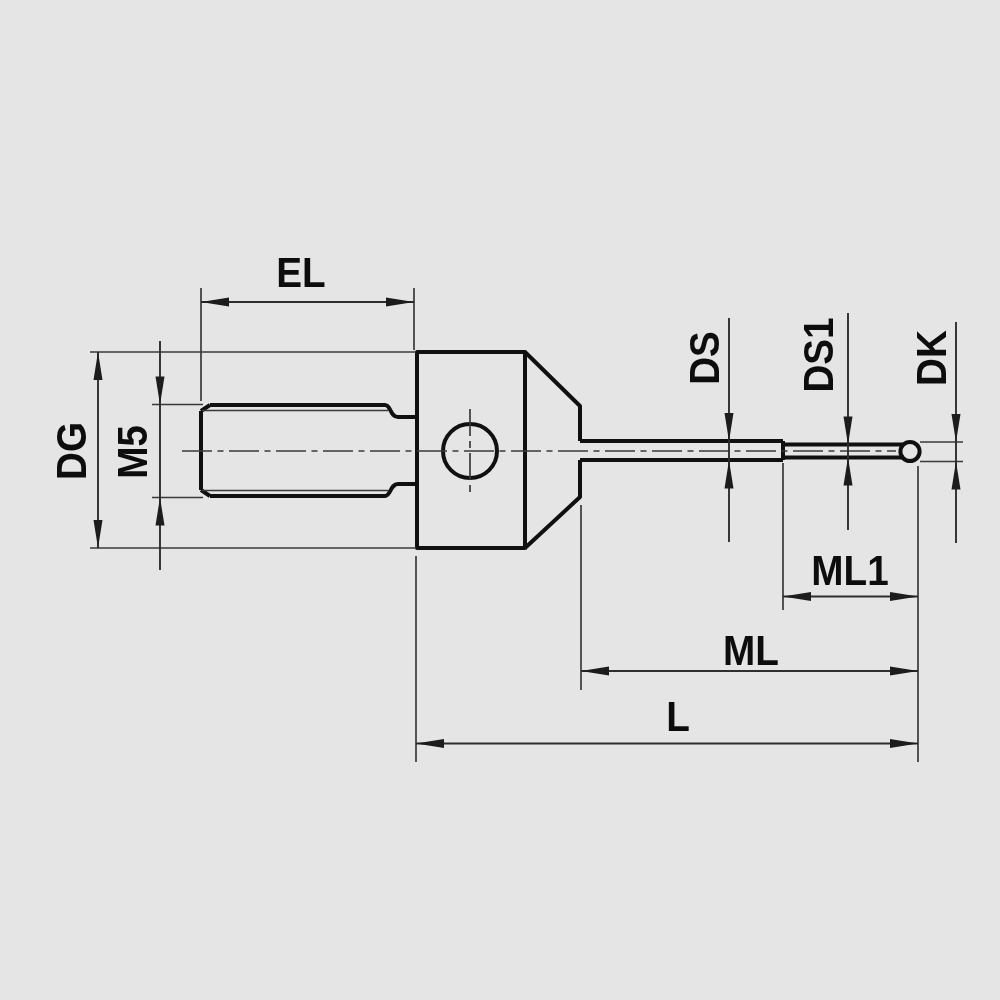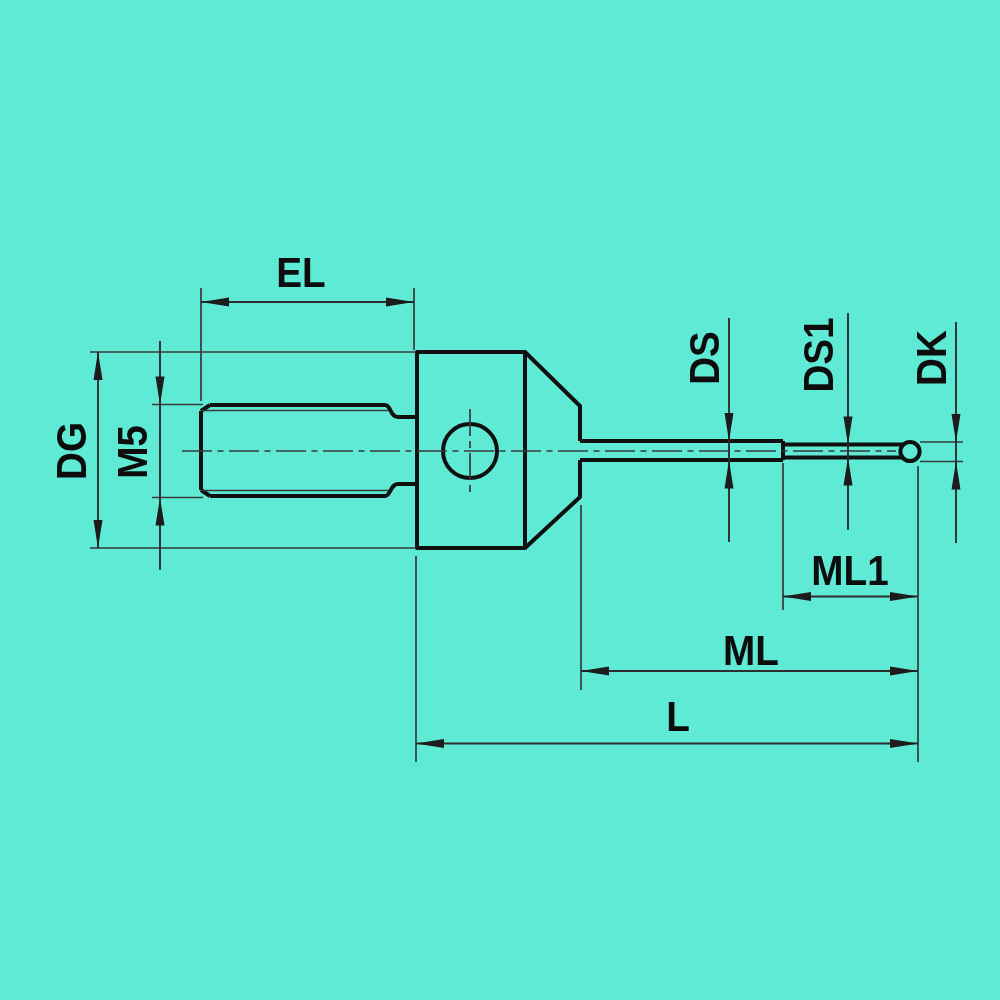"EL" .stage { background: #5eead4 -> #e5e5e5 }
